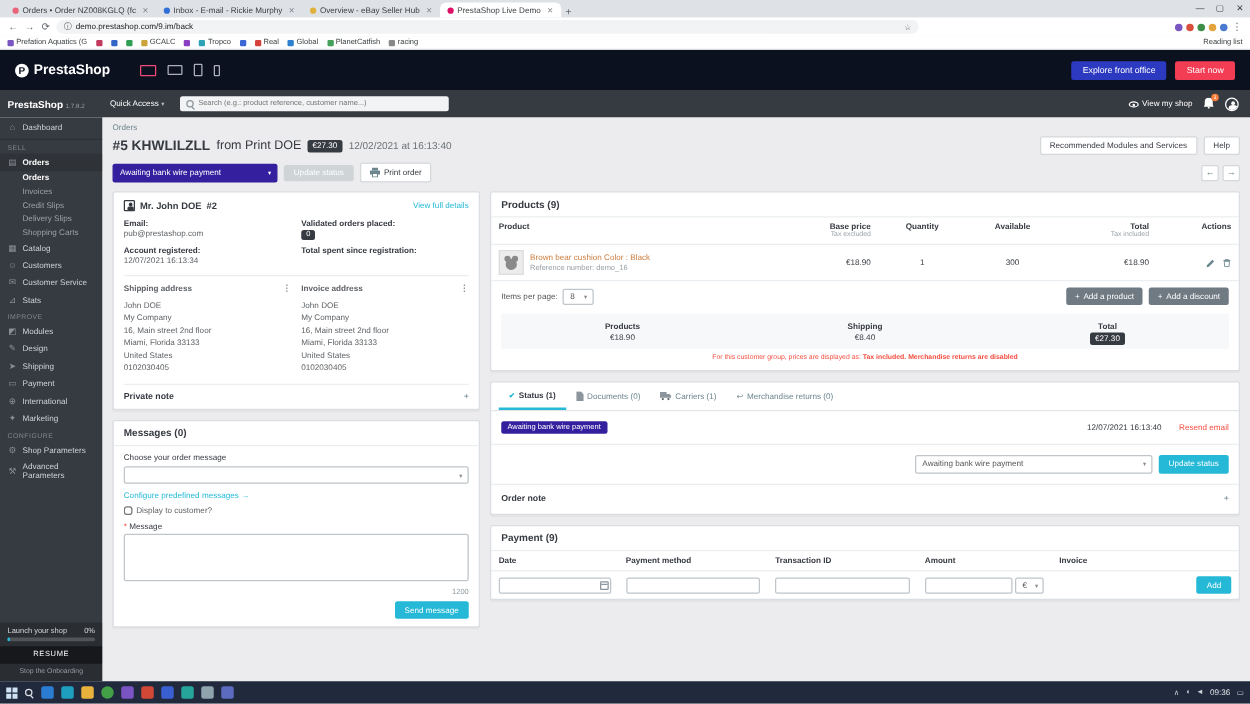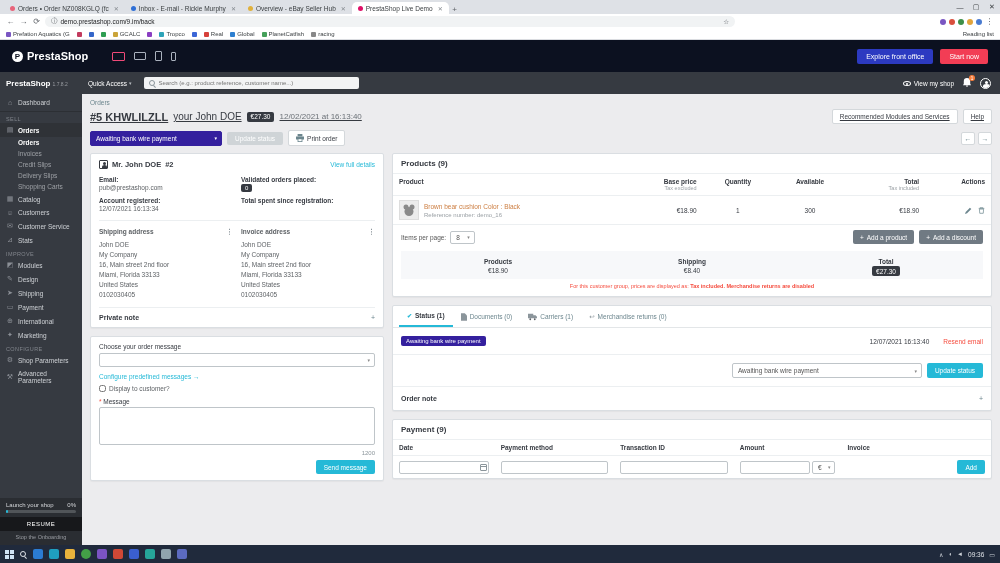"#5 KHWLILZLL" .titlerow { text-decoration: underline -> none }
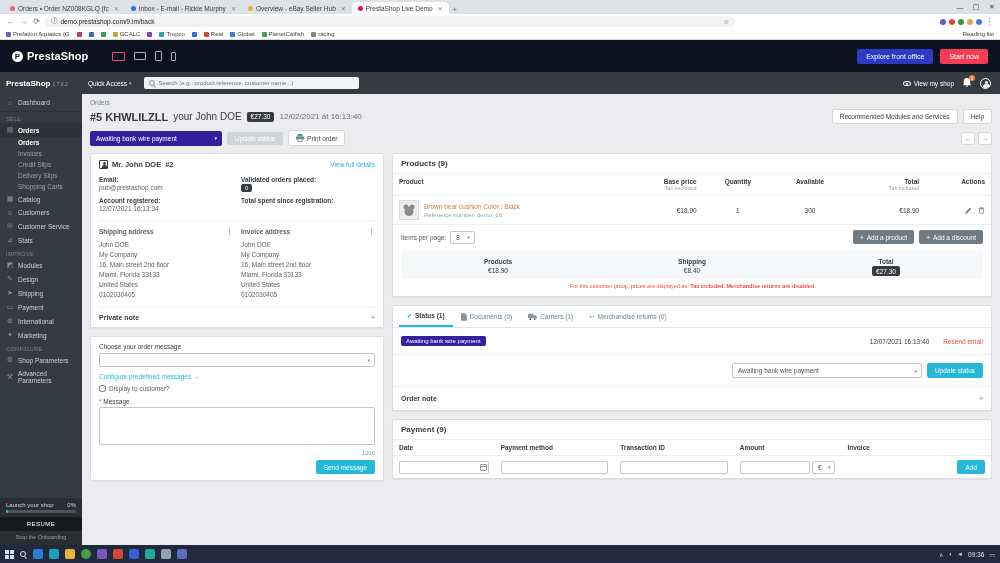"your John DOE" span.h1from { text: your John -> from Print }
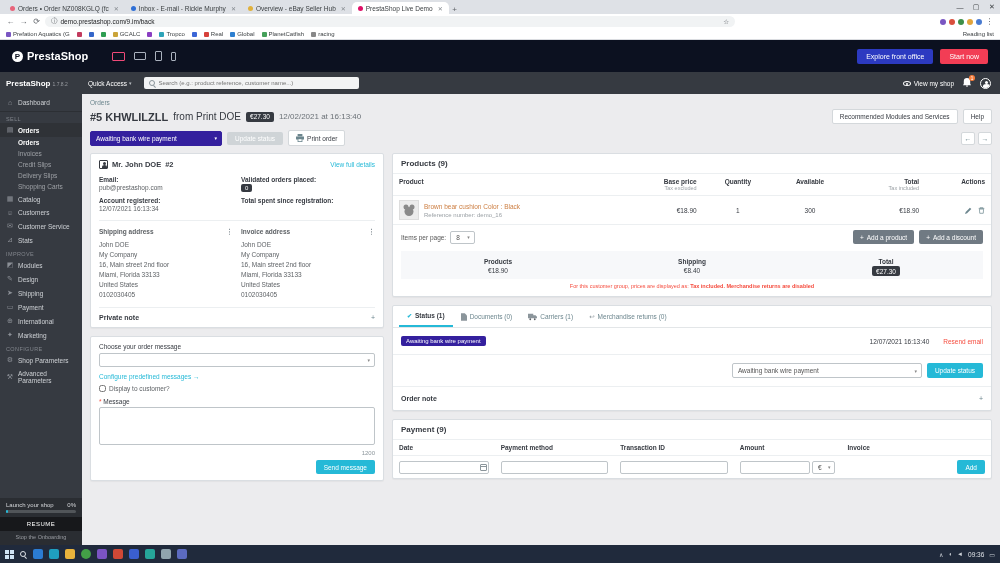"Messages (0)" div.ph { html: none -> <div>Messages (0)</div> }
